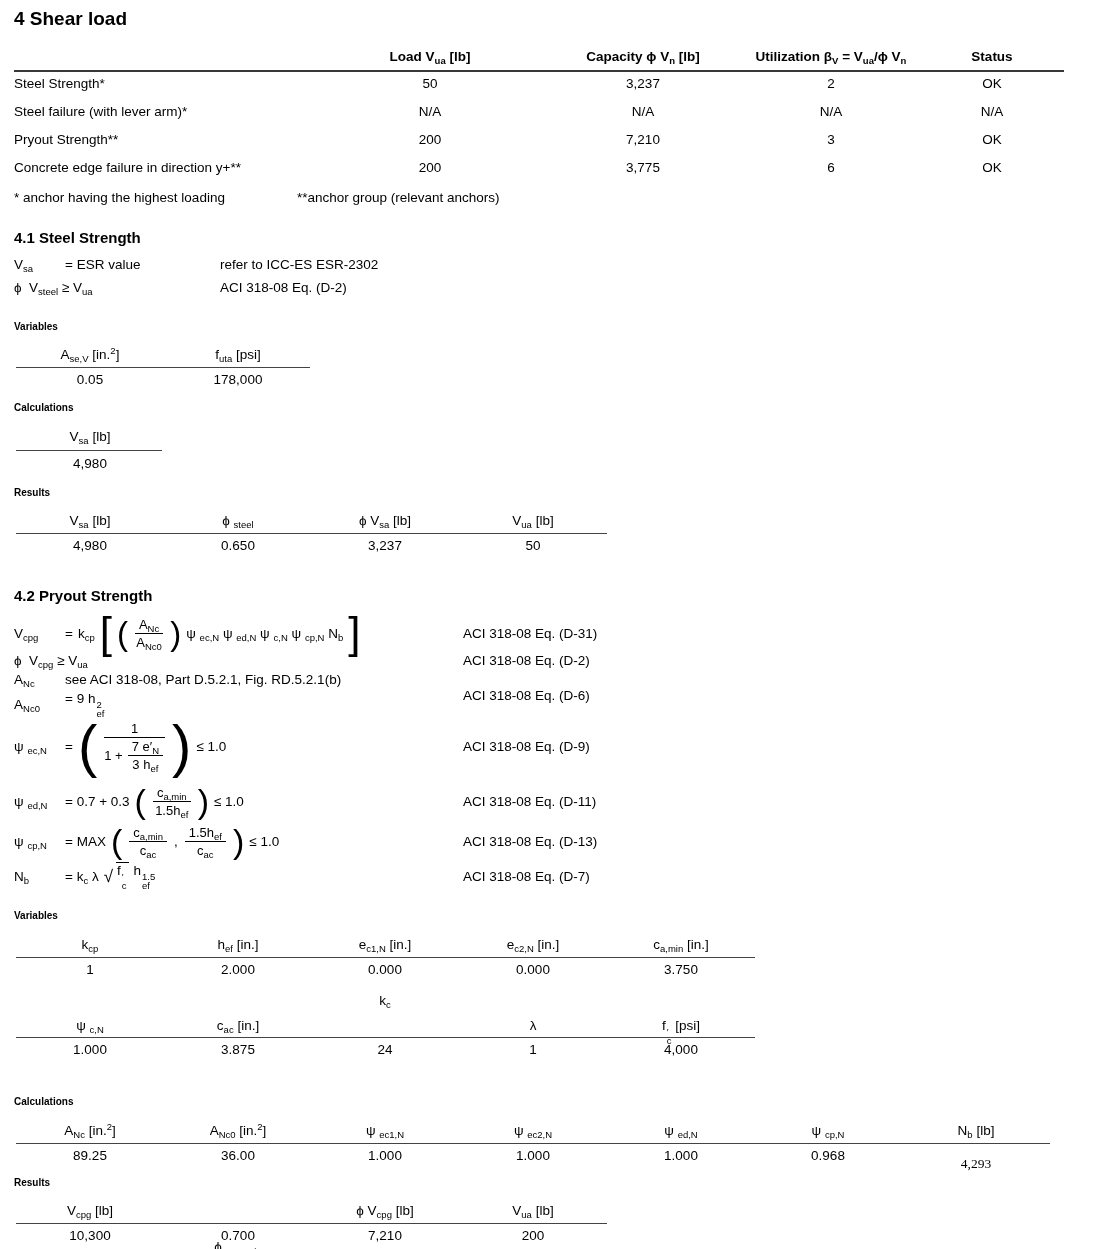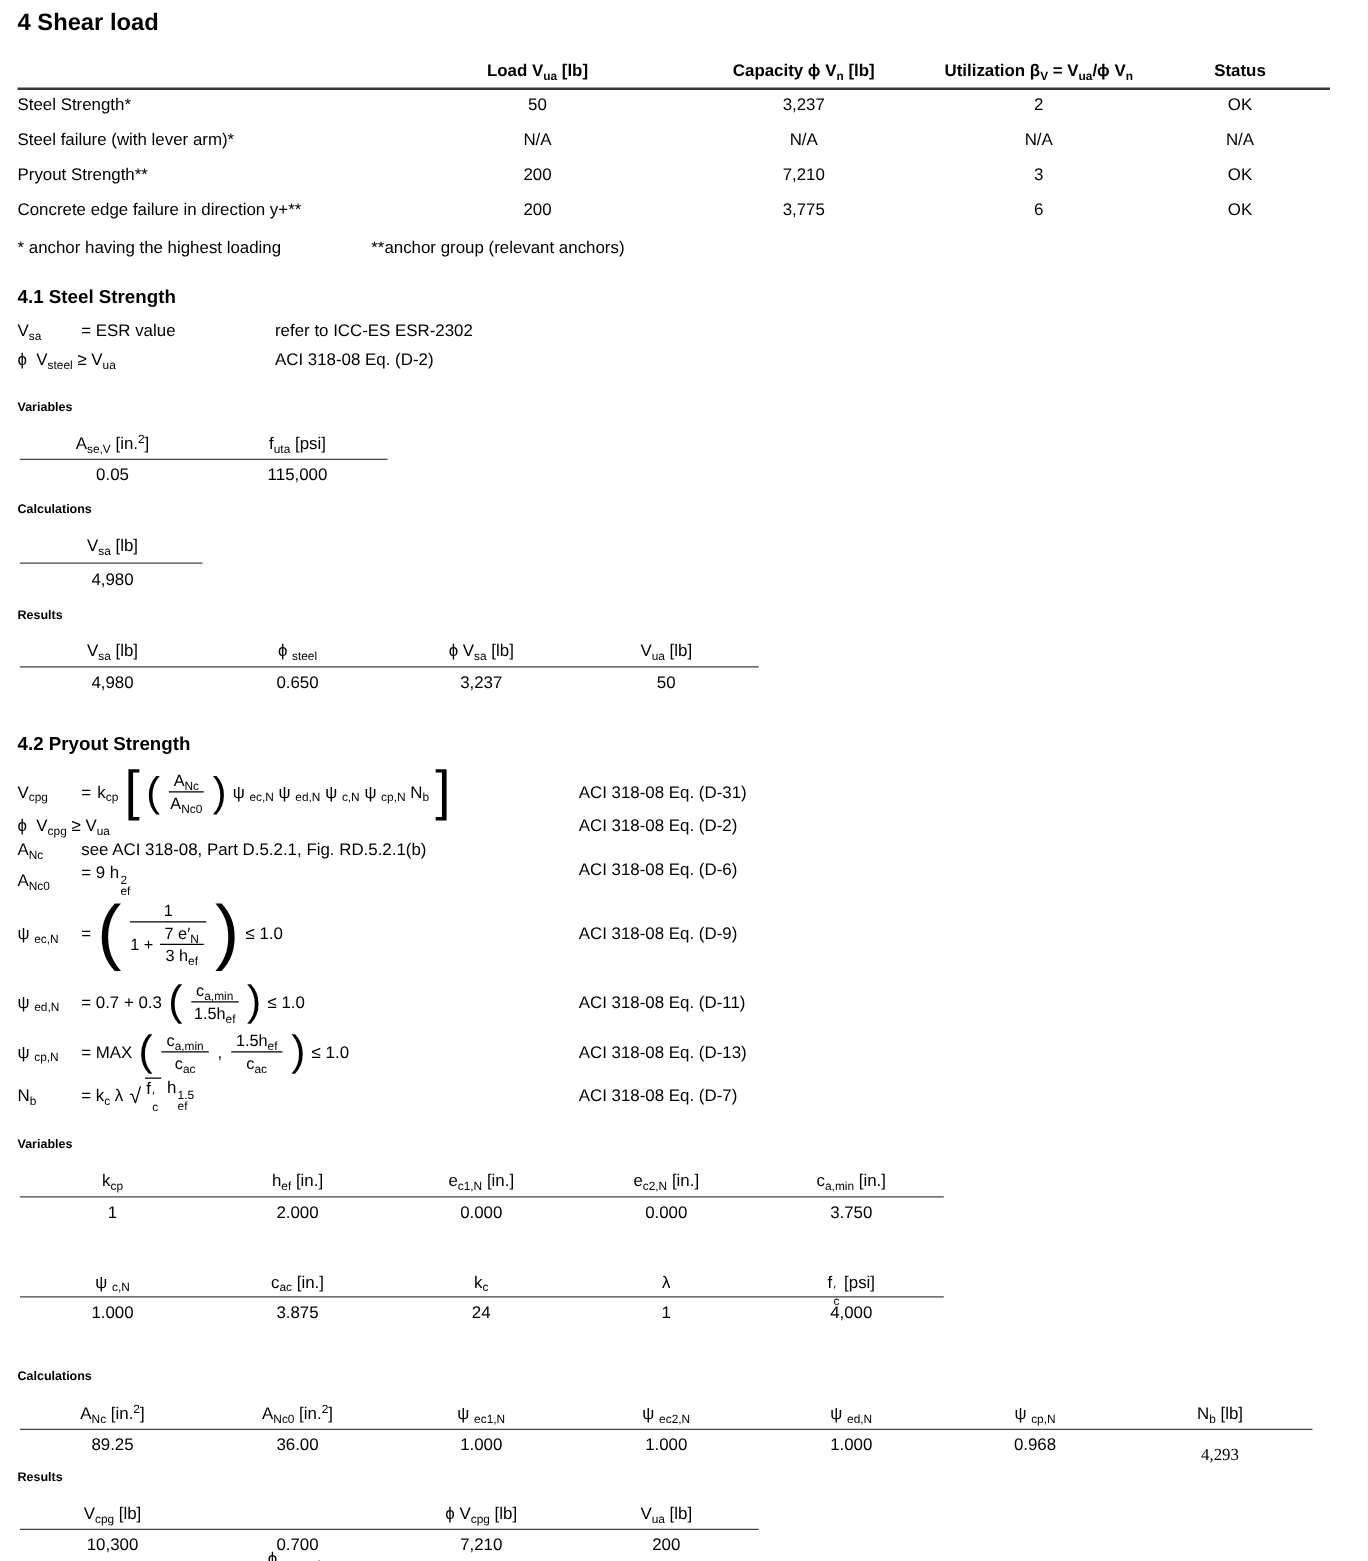"115,000" div.t { text: 115,000 -> 178,000 }
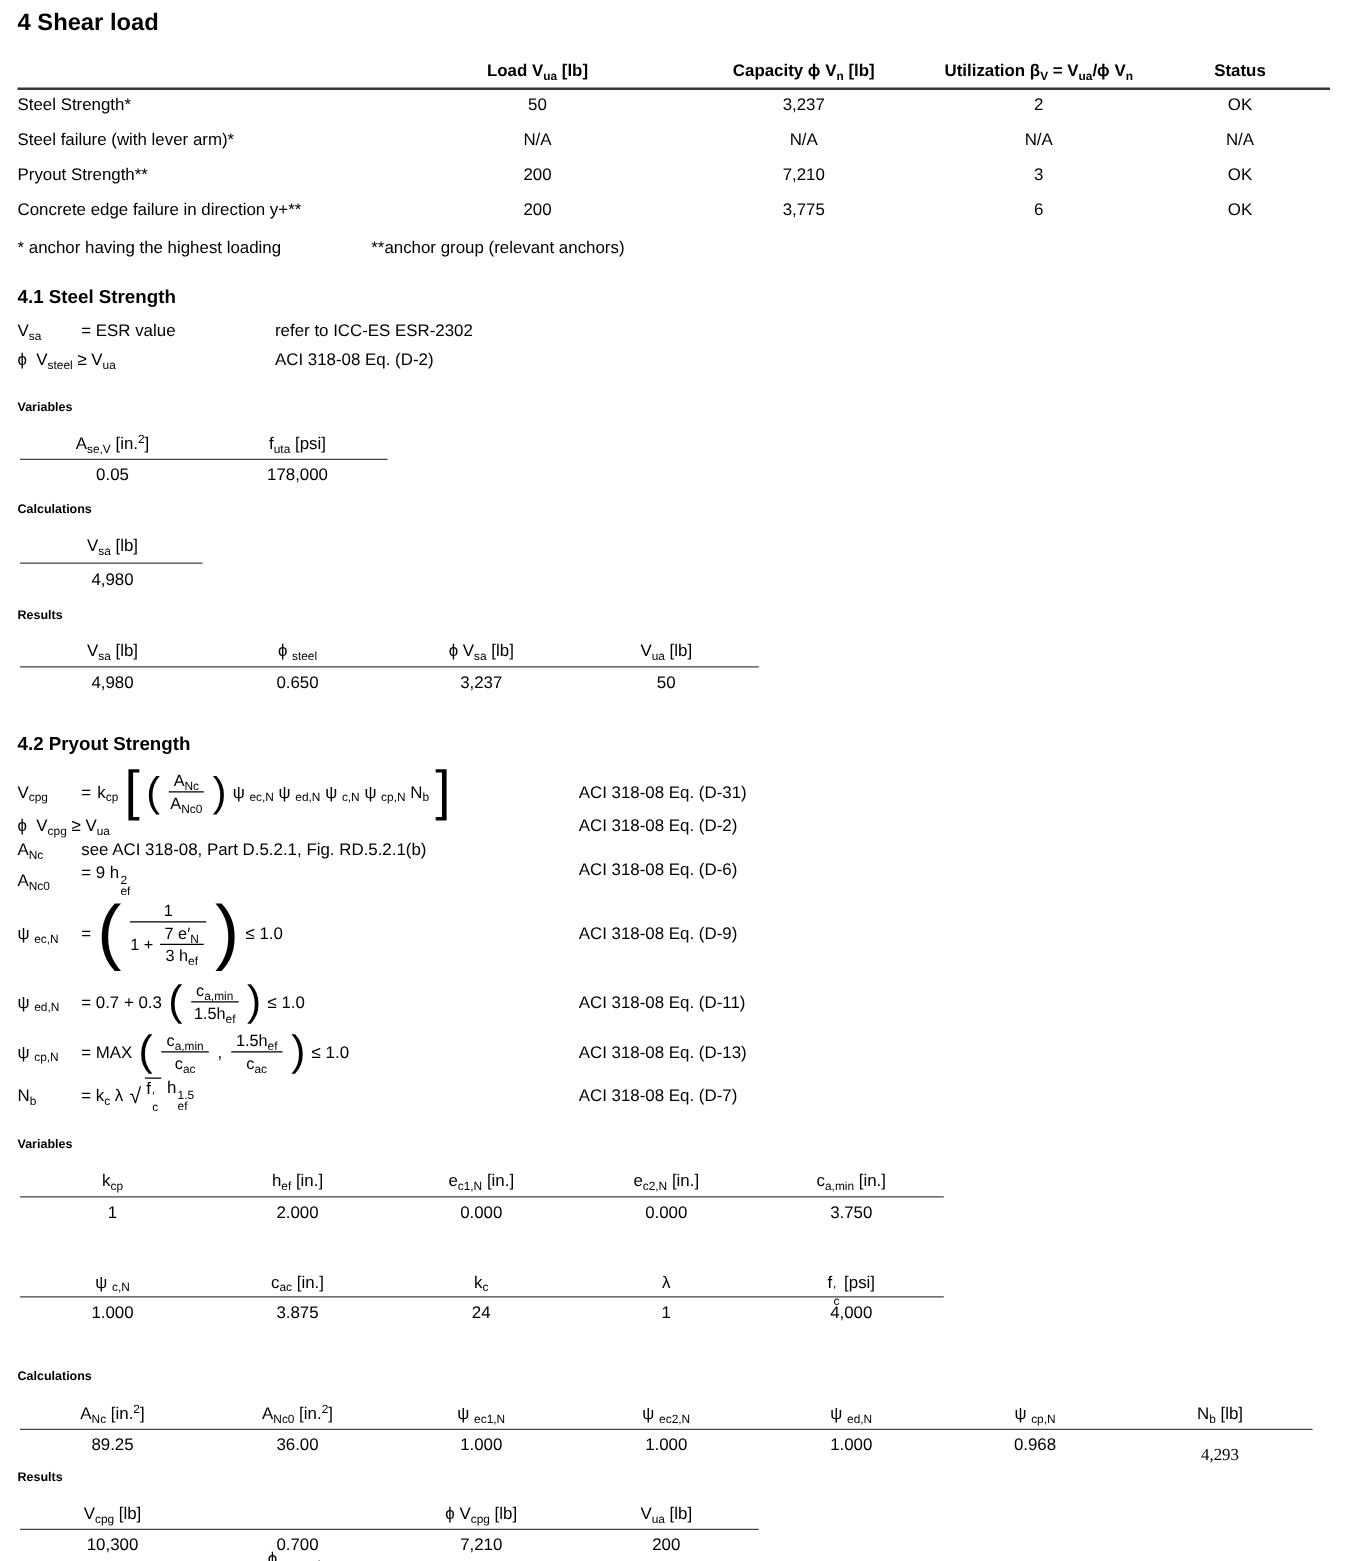"kc" div.t { top: 1018px -> 993px }
